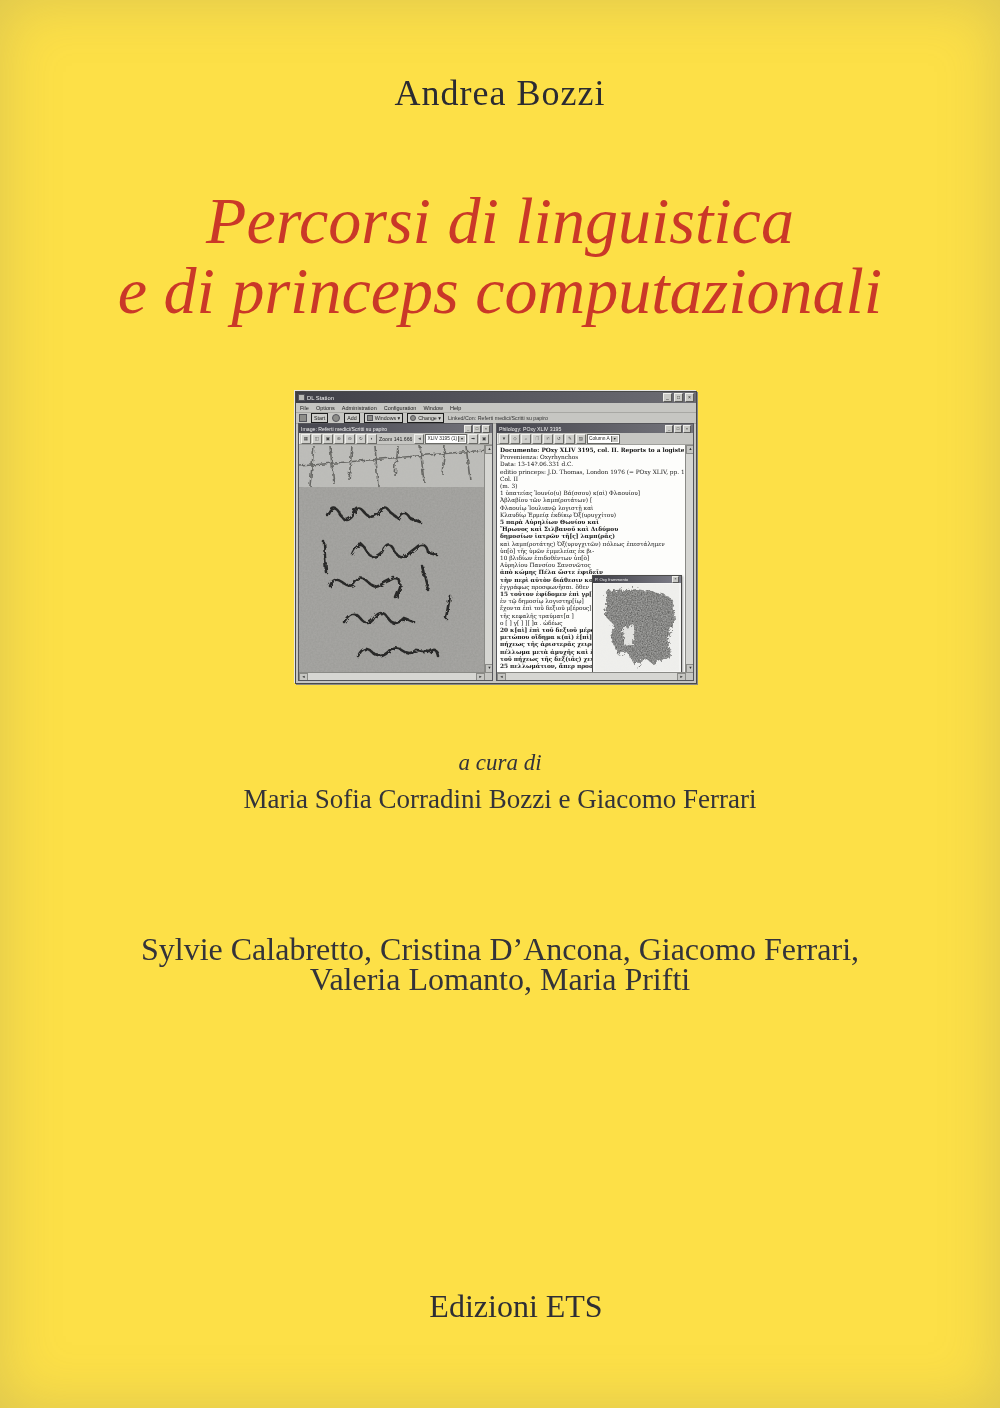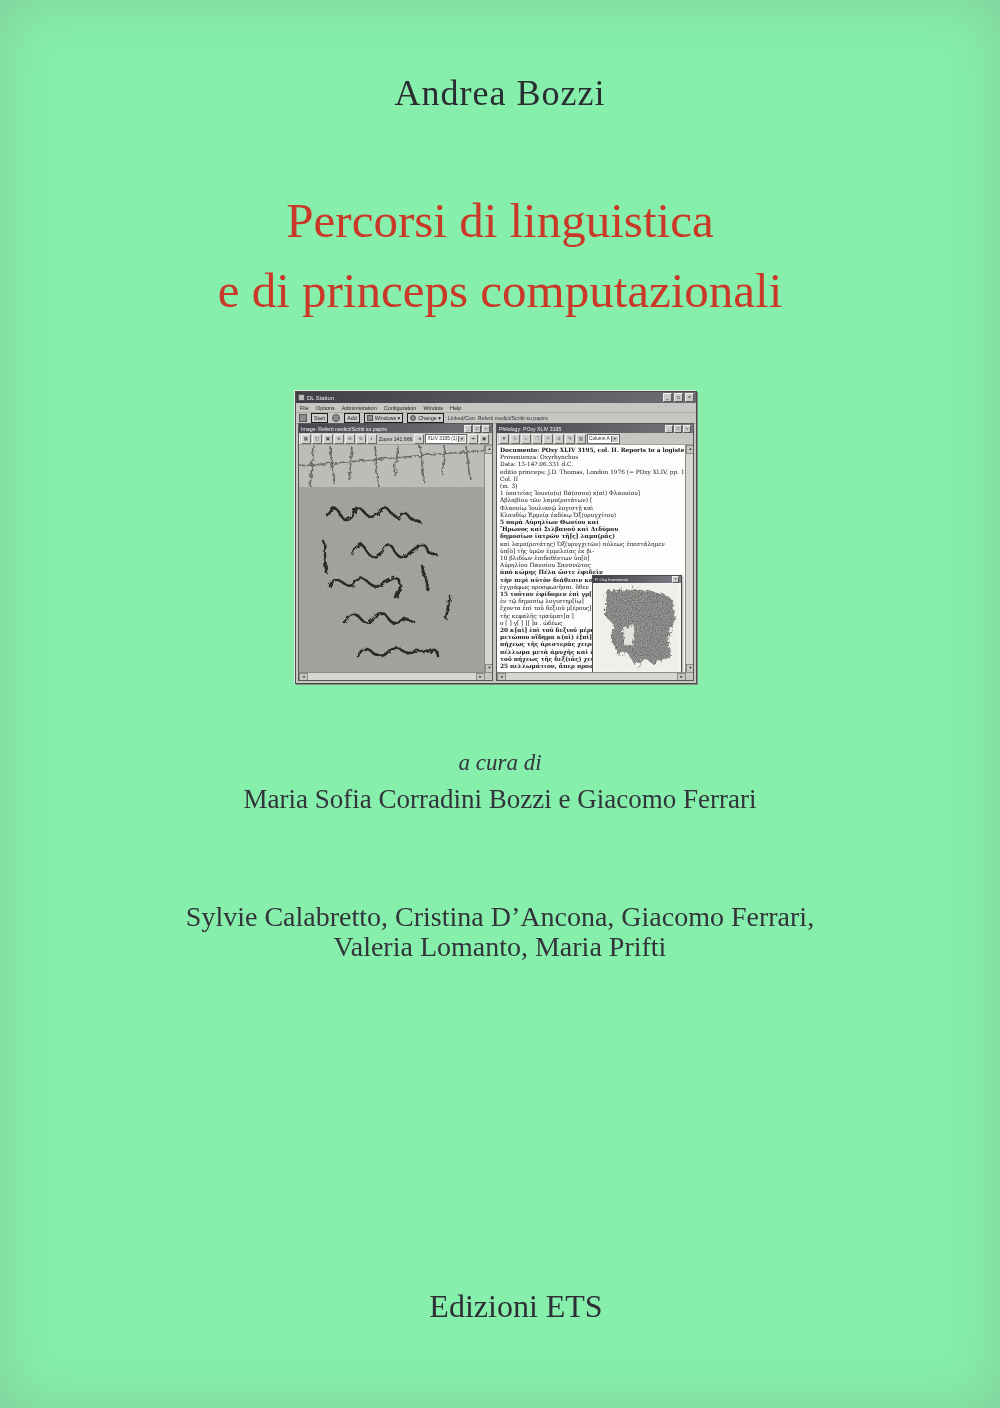"Andrea Bozzi" .cover { background: #86efac -> #fde047 }
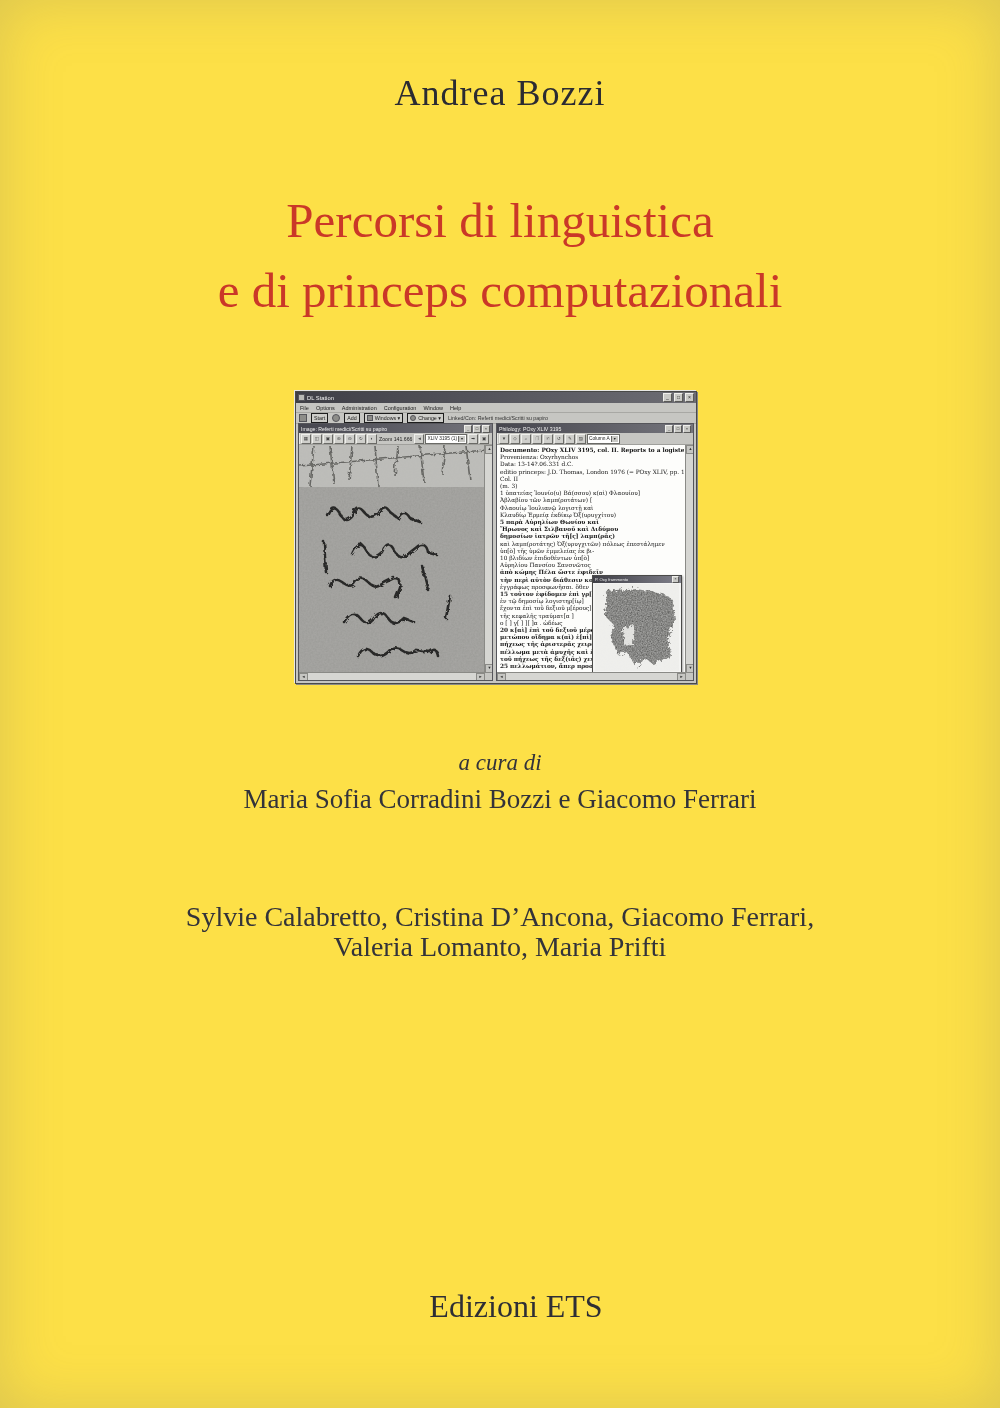"Percorsi di linguistica" .title { font-size: 49px -> 66px; font-style: none -> italic }
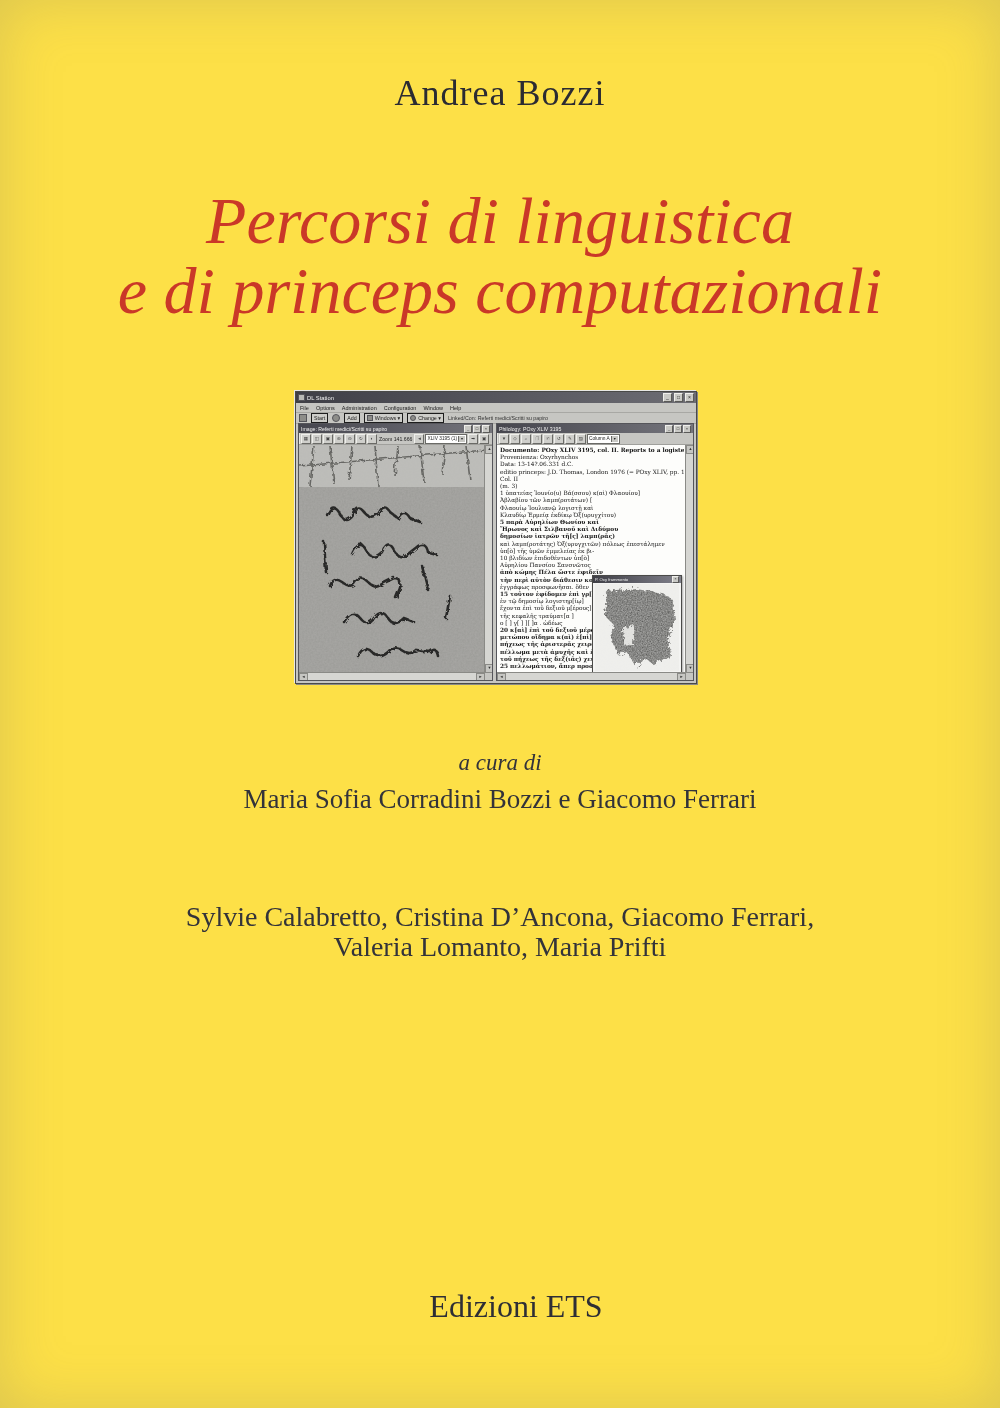"Sylvie Calabretto, Cristina D’Ancona," .presenters { font-size: 28px -> 32px; top: 902px -> 934px }
